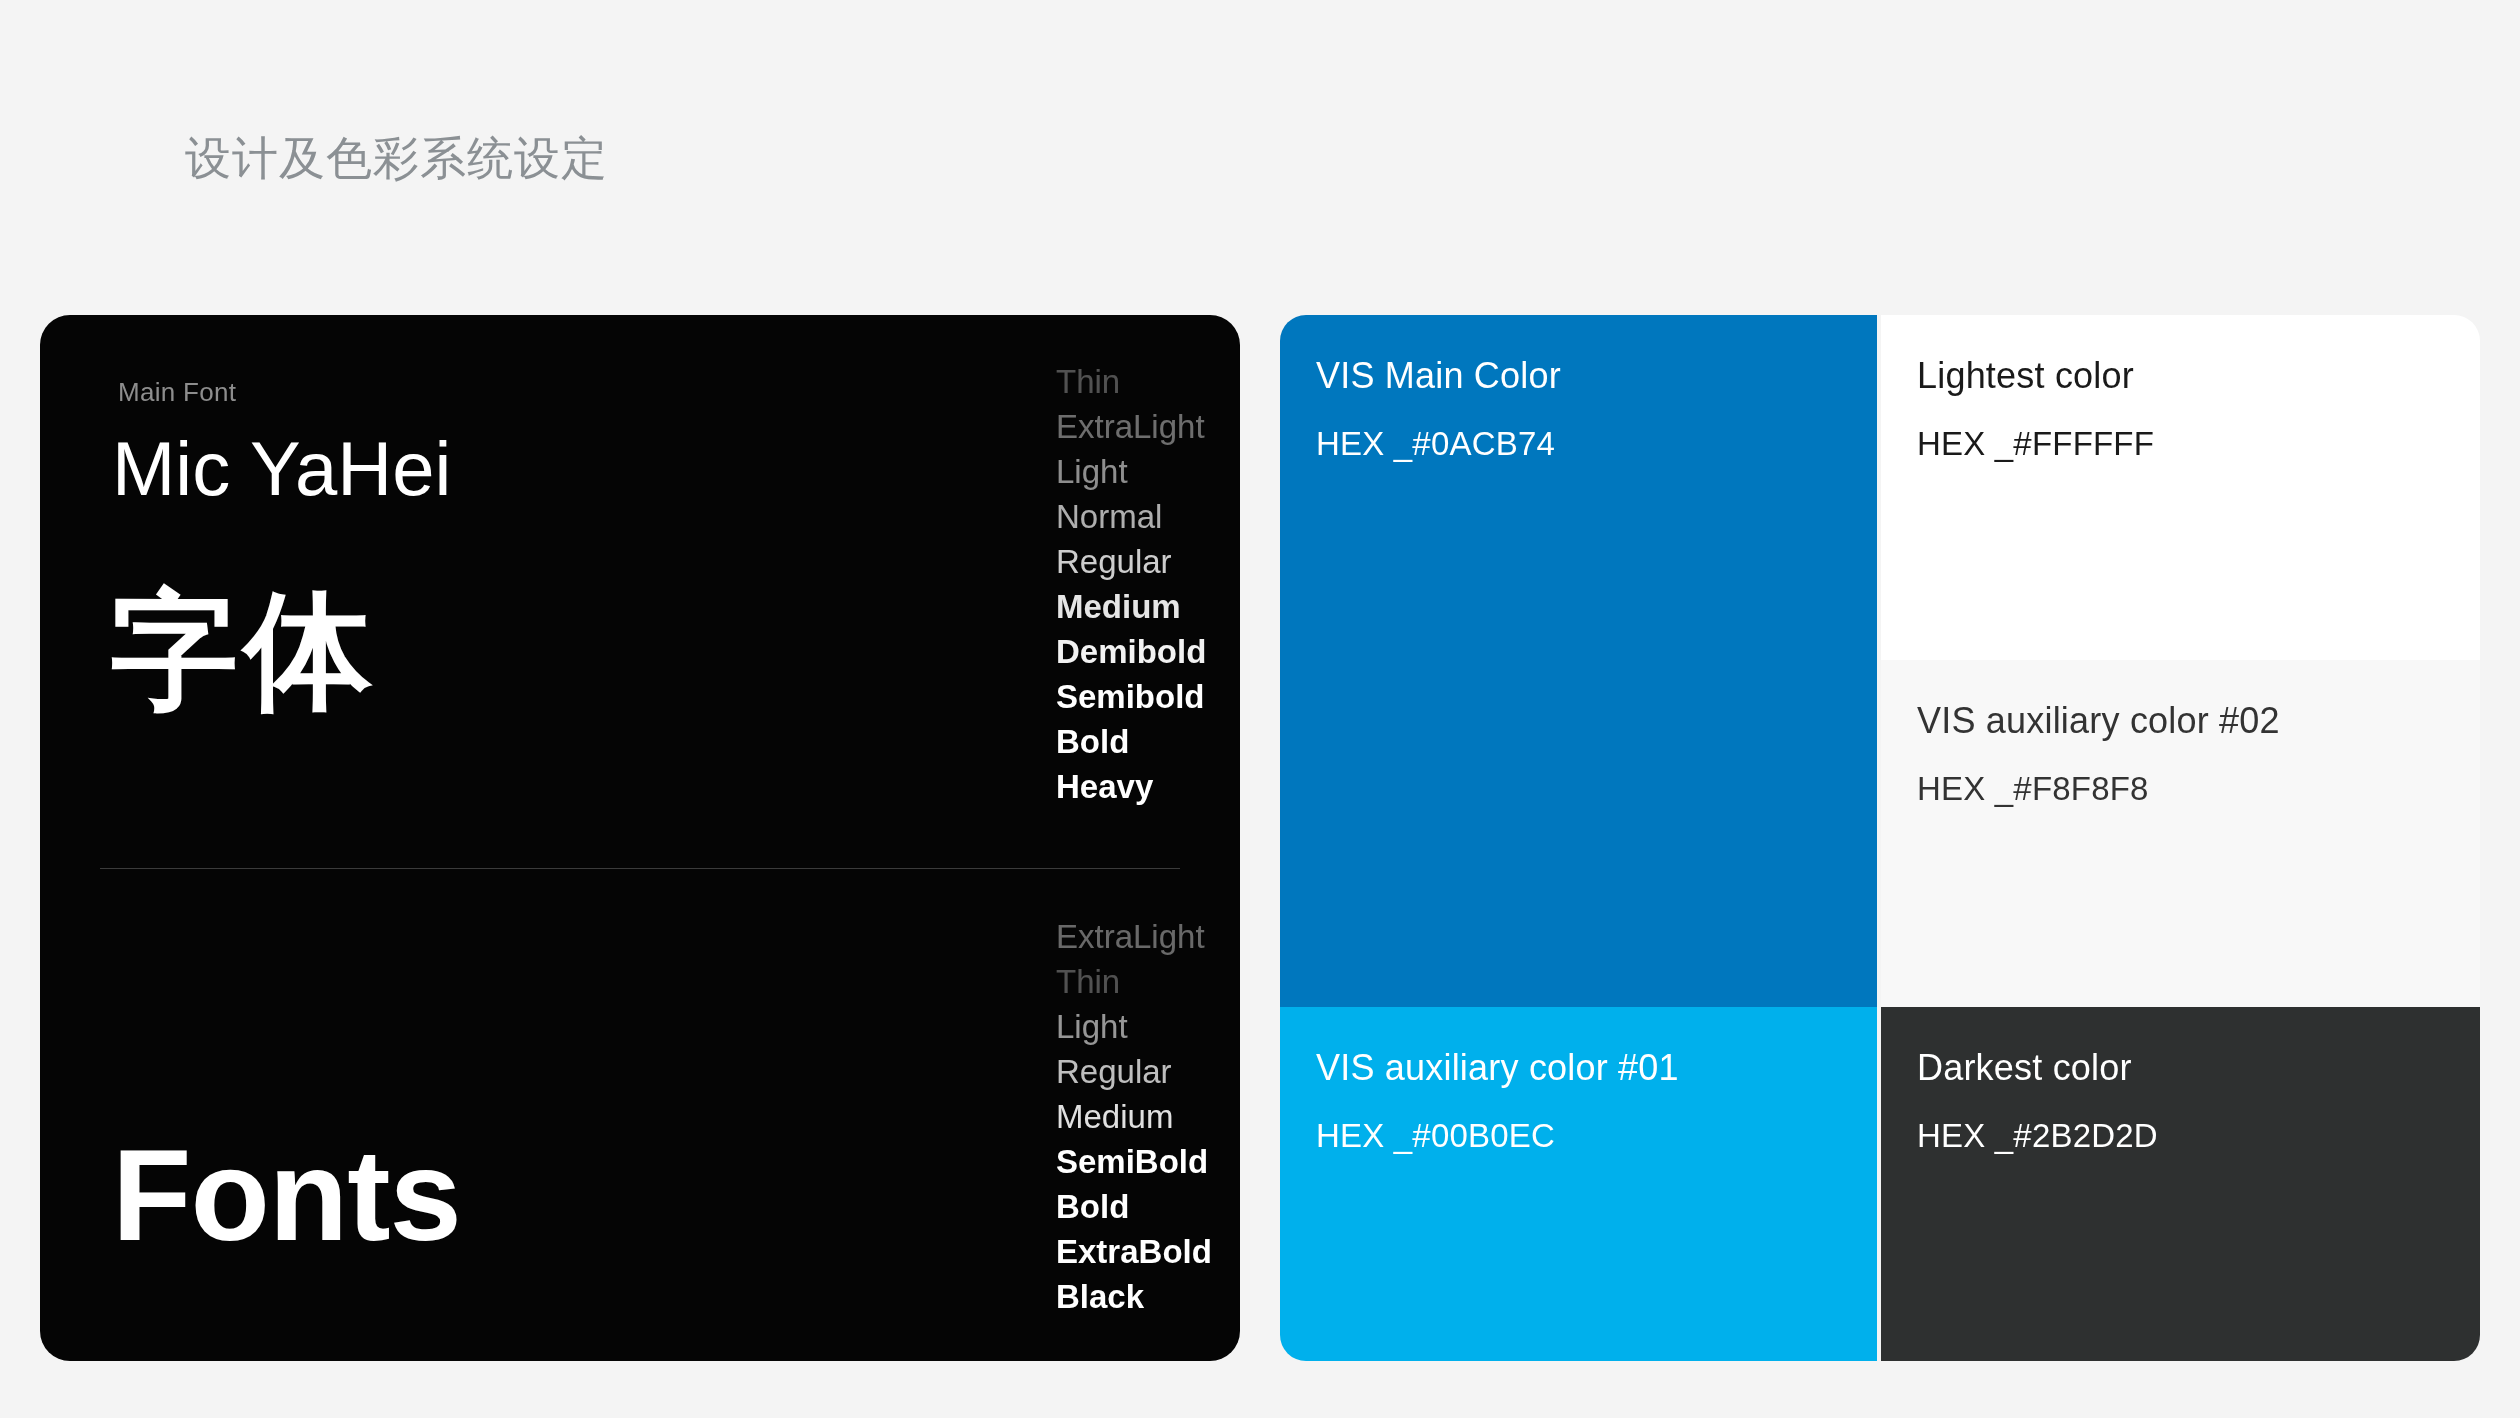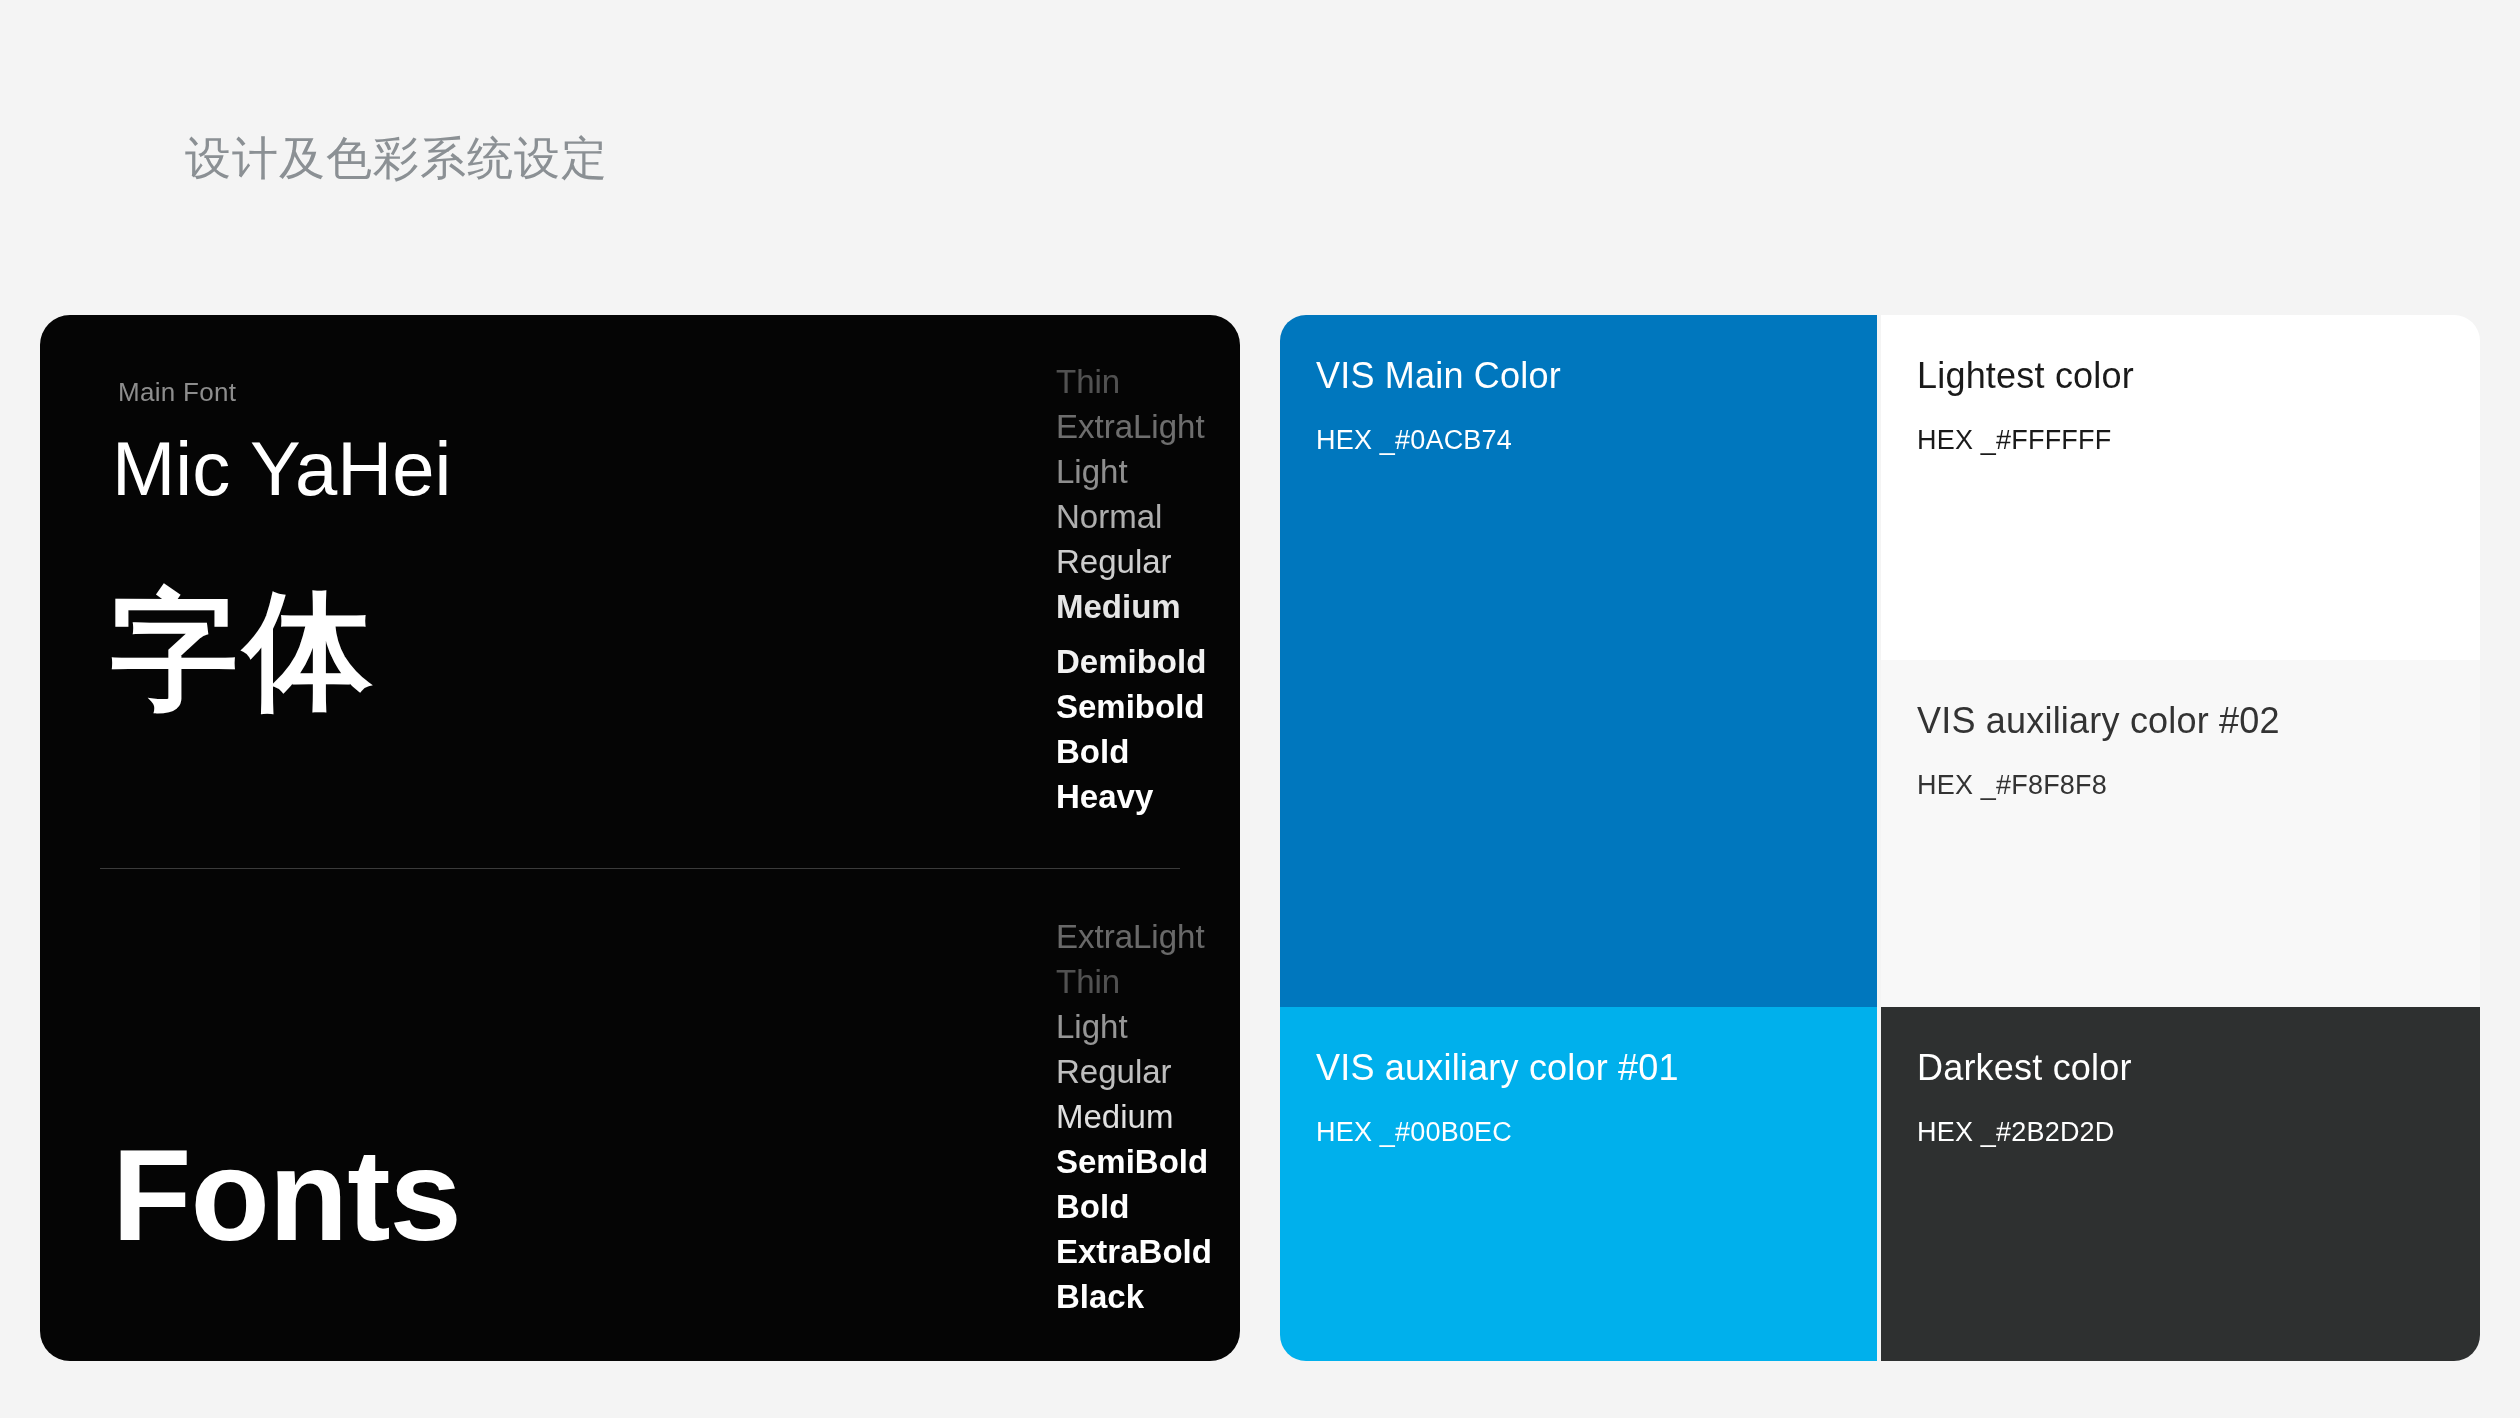"HEX _#0ACB74" .swatch-hex { font-size: 27px -> 33px }
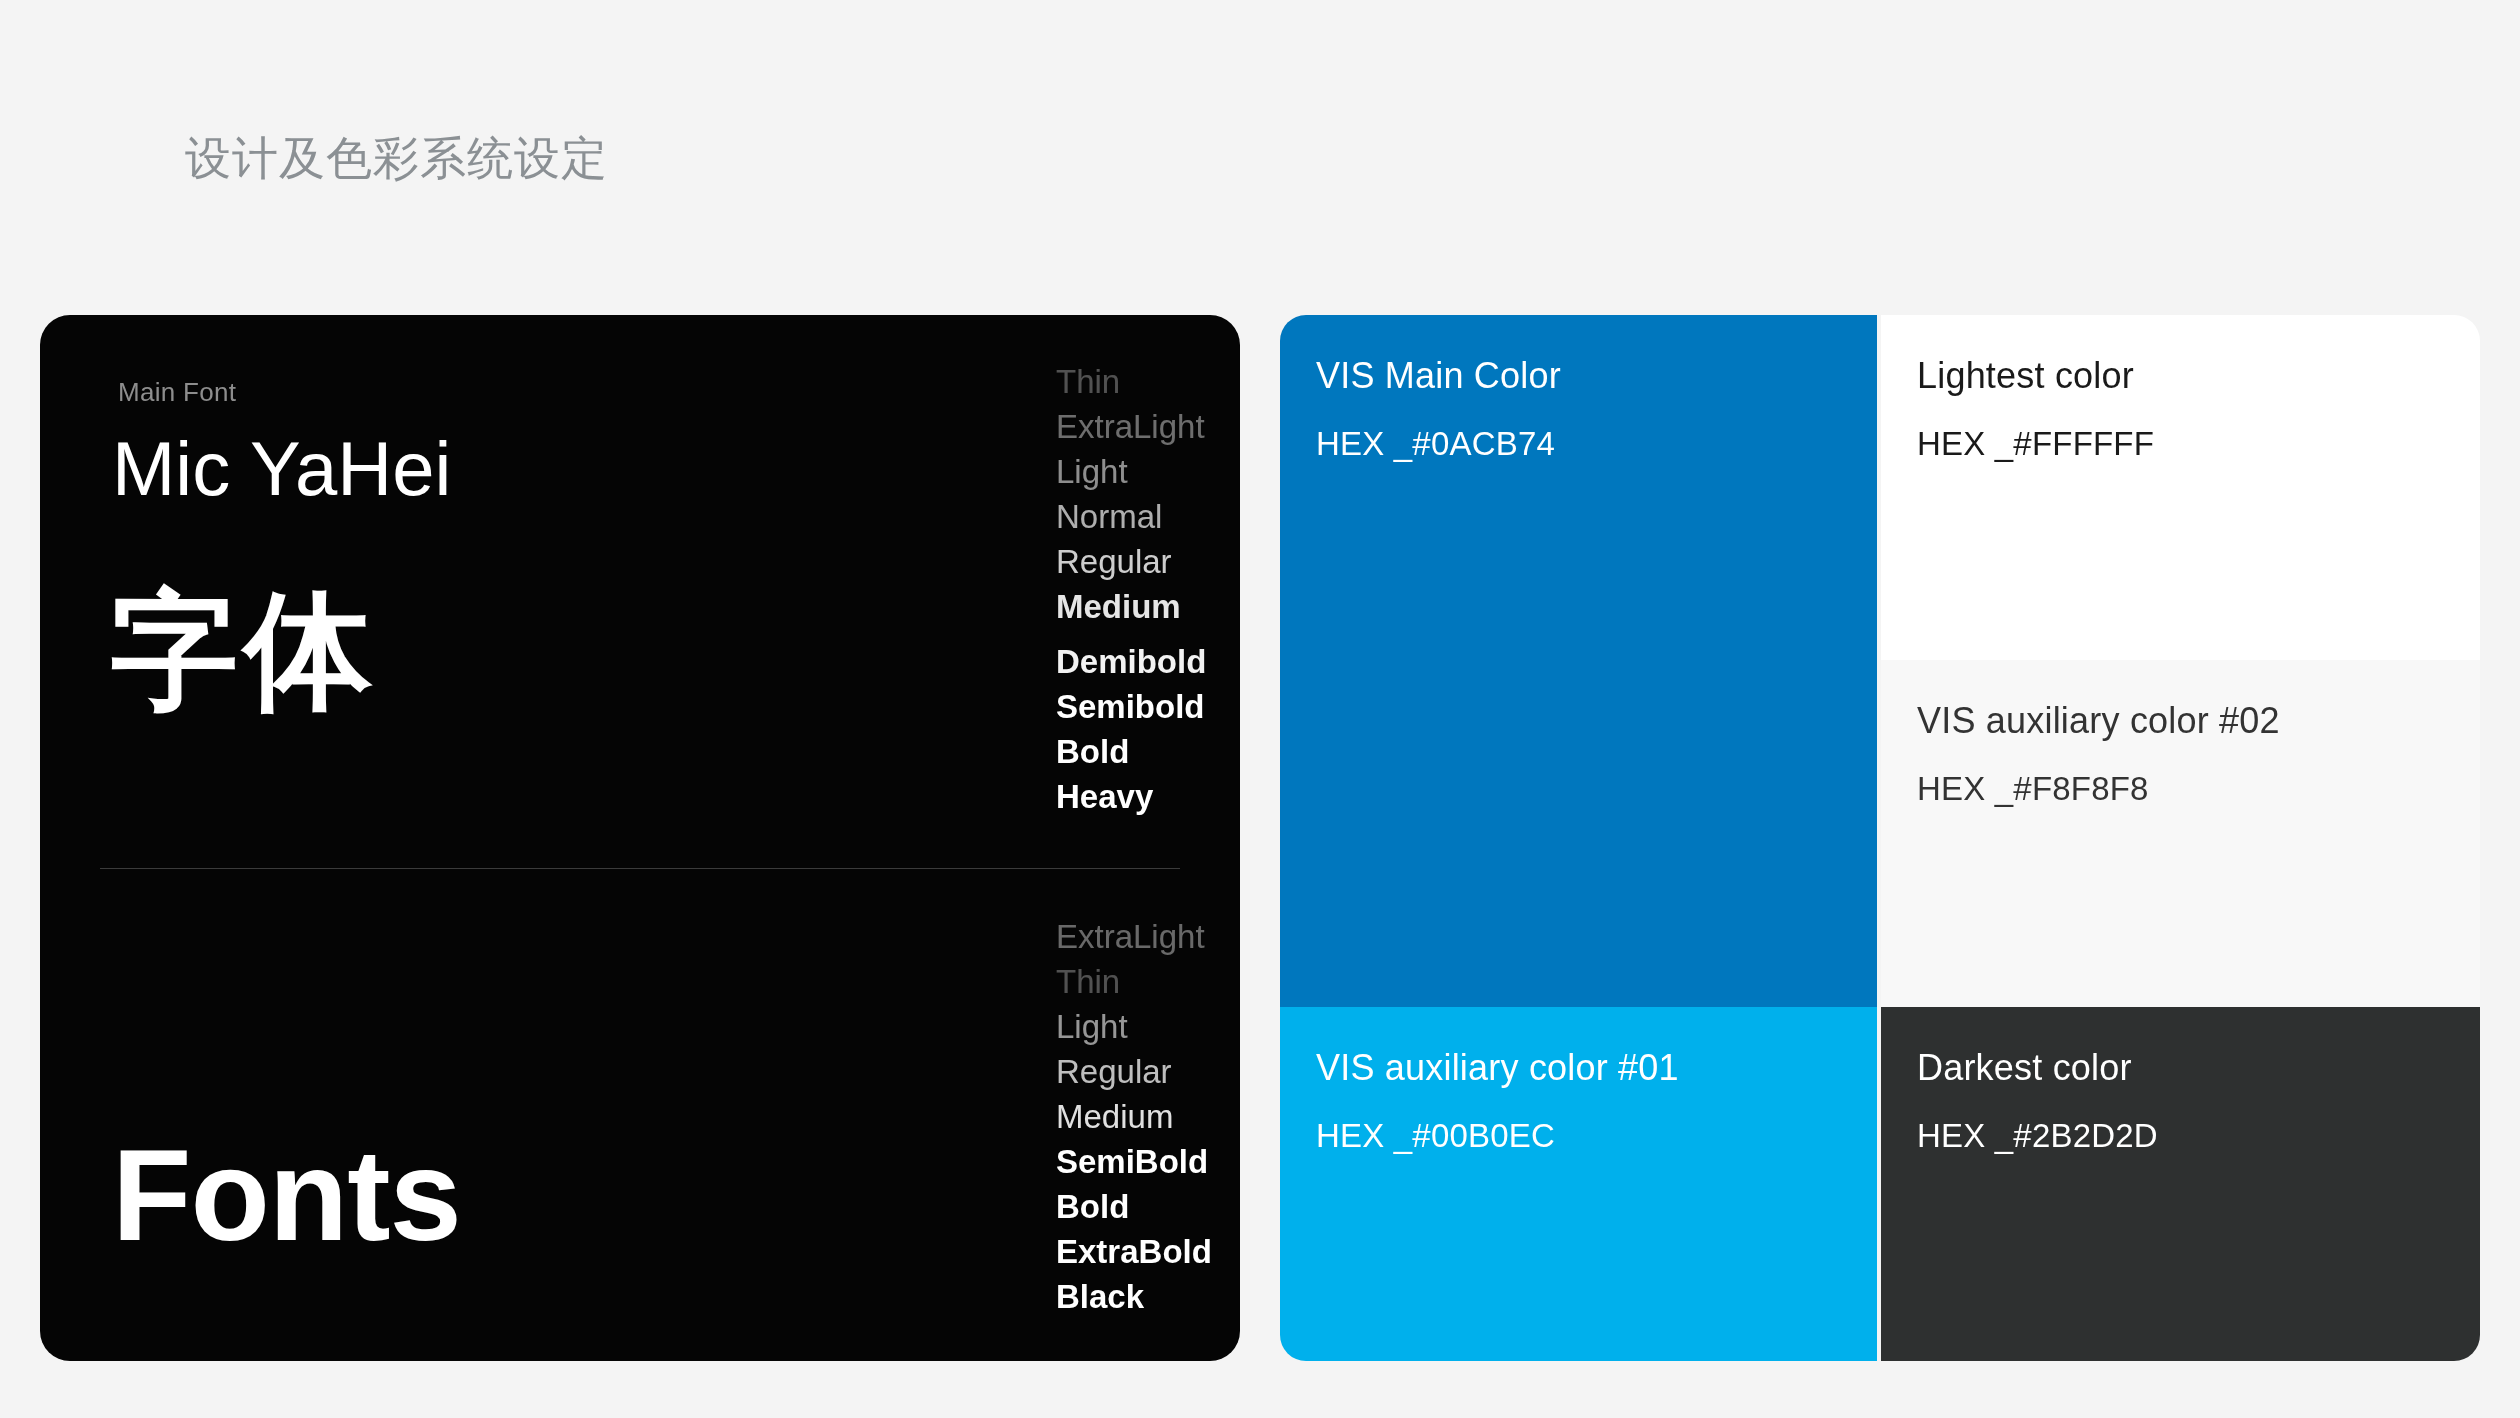"Demibold" div.weight-item { margin-top: 10px -> none }
